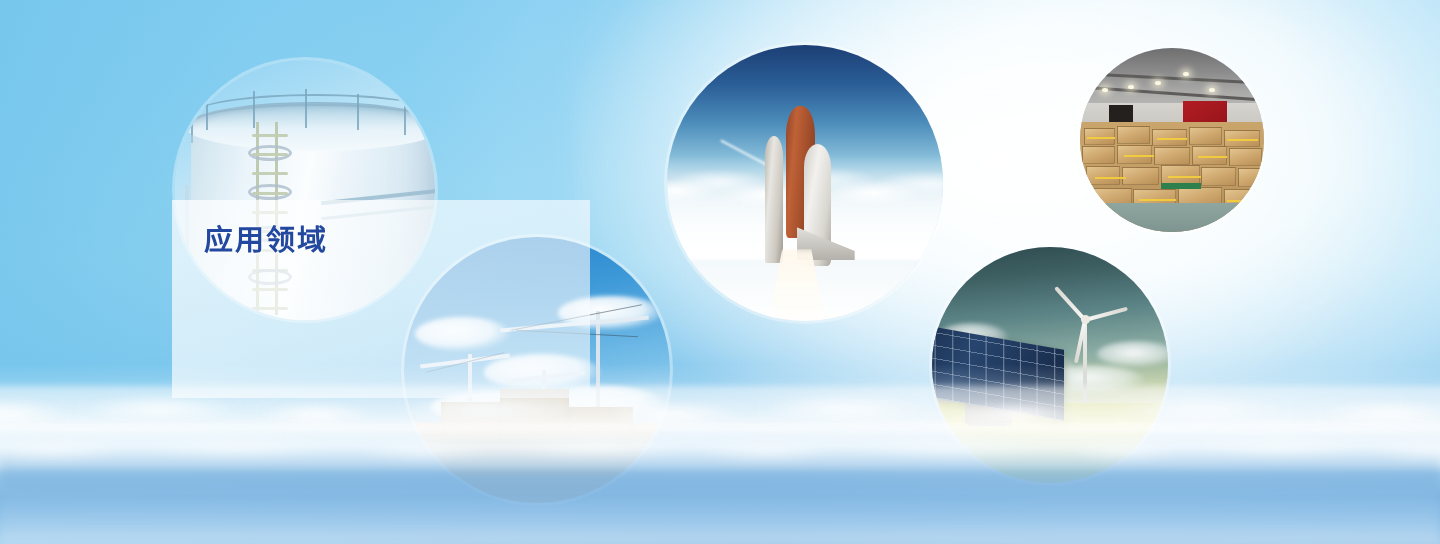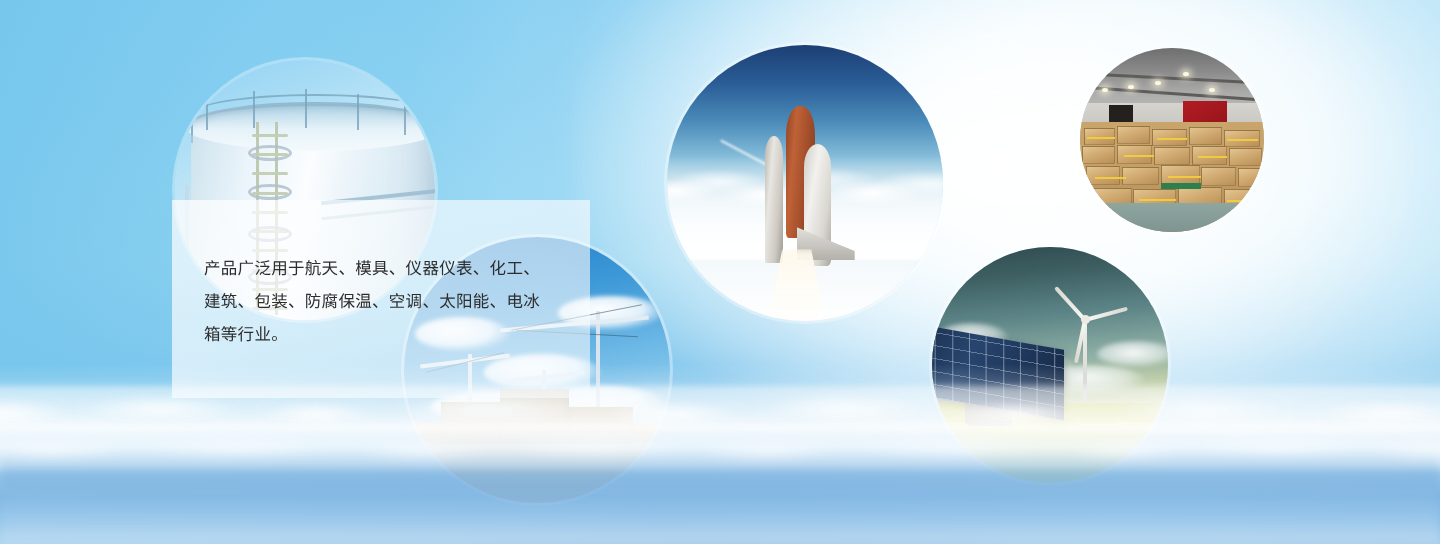"应用领域" div.panel-title { html: none -> <div>应用领域</div> }
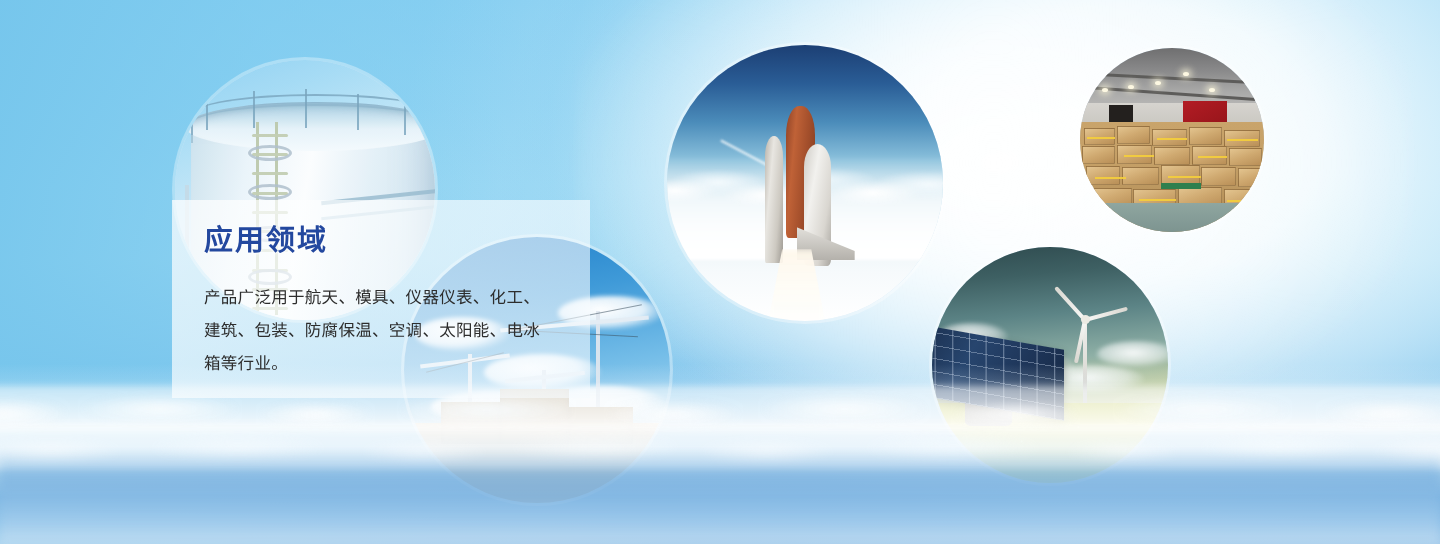"产品广泛用于航天、模具、仪器仪表、化工、建筑、包装、防腐保温、空调、太阳能、电冰" div.panel-body { html: <div>产品广泛用于航天、模具、仪器仪表、化工、建筑、包装、防腐保温、空调、太阳能、电冰箱等行业。</div> -> none }
